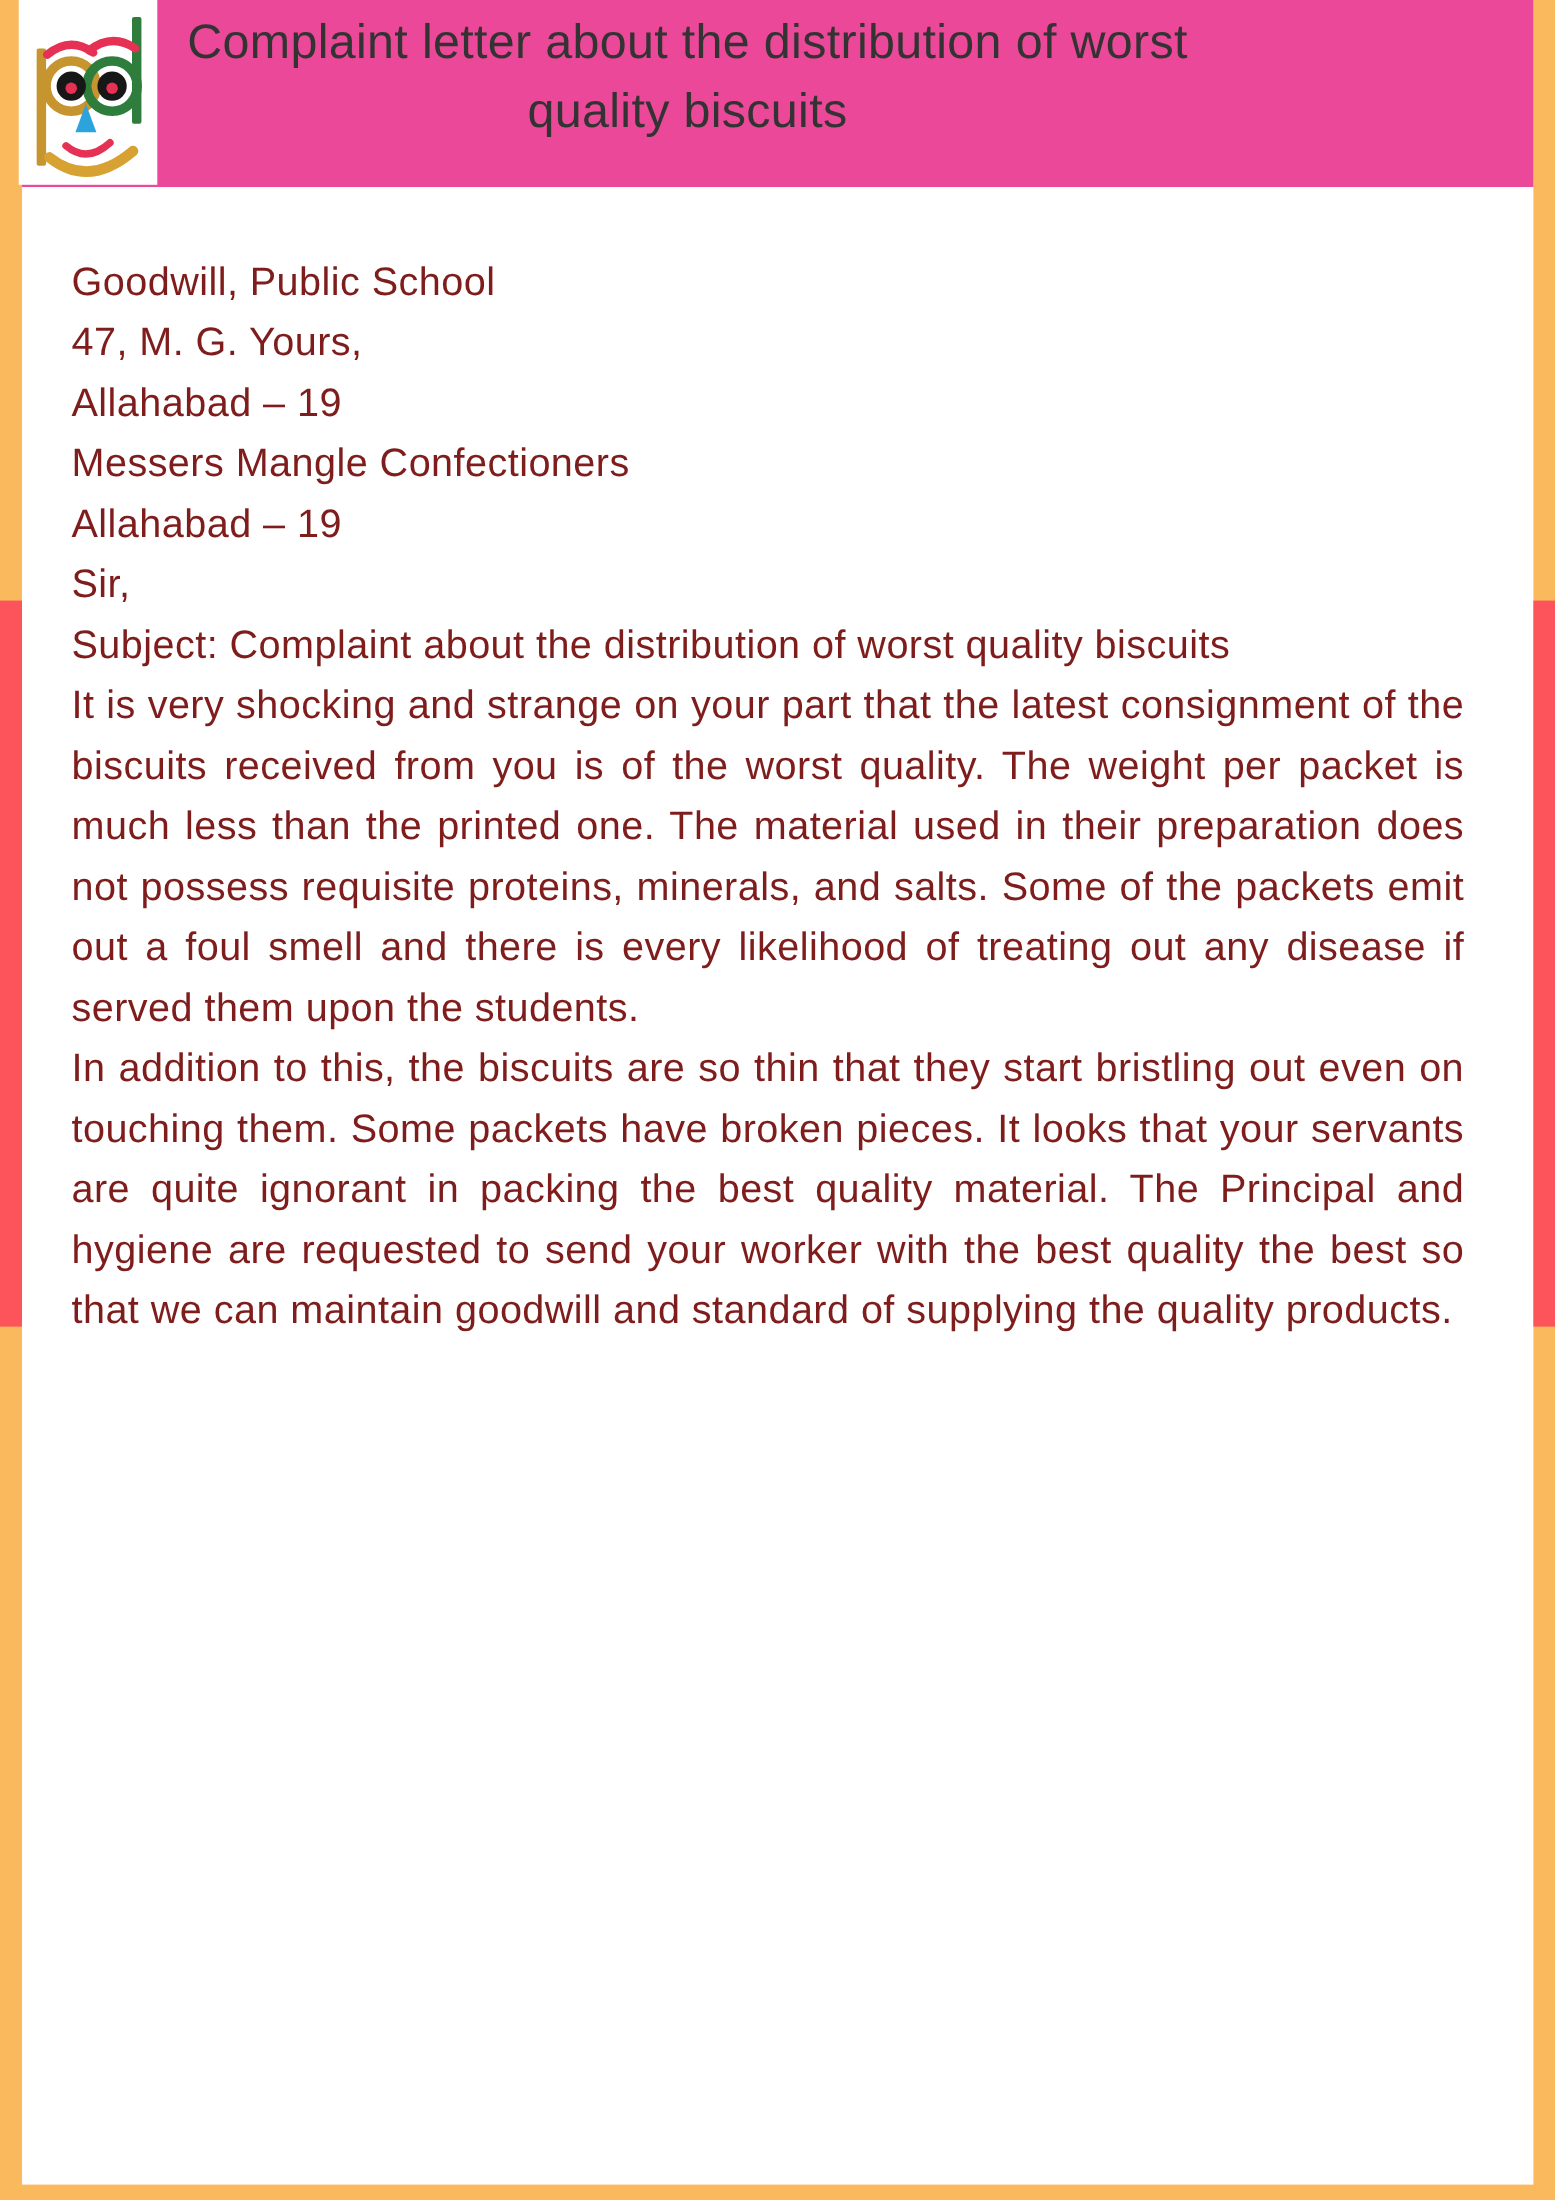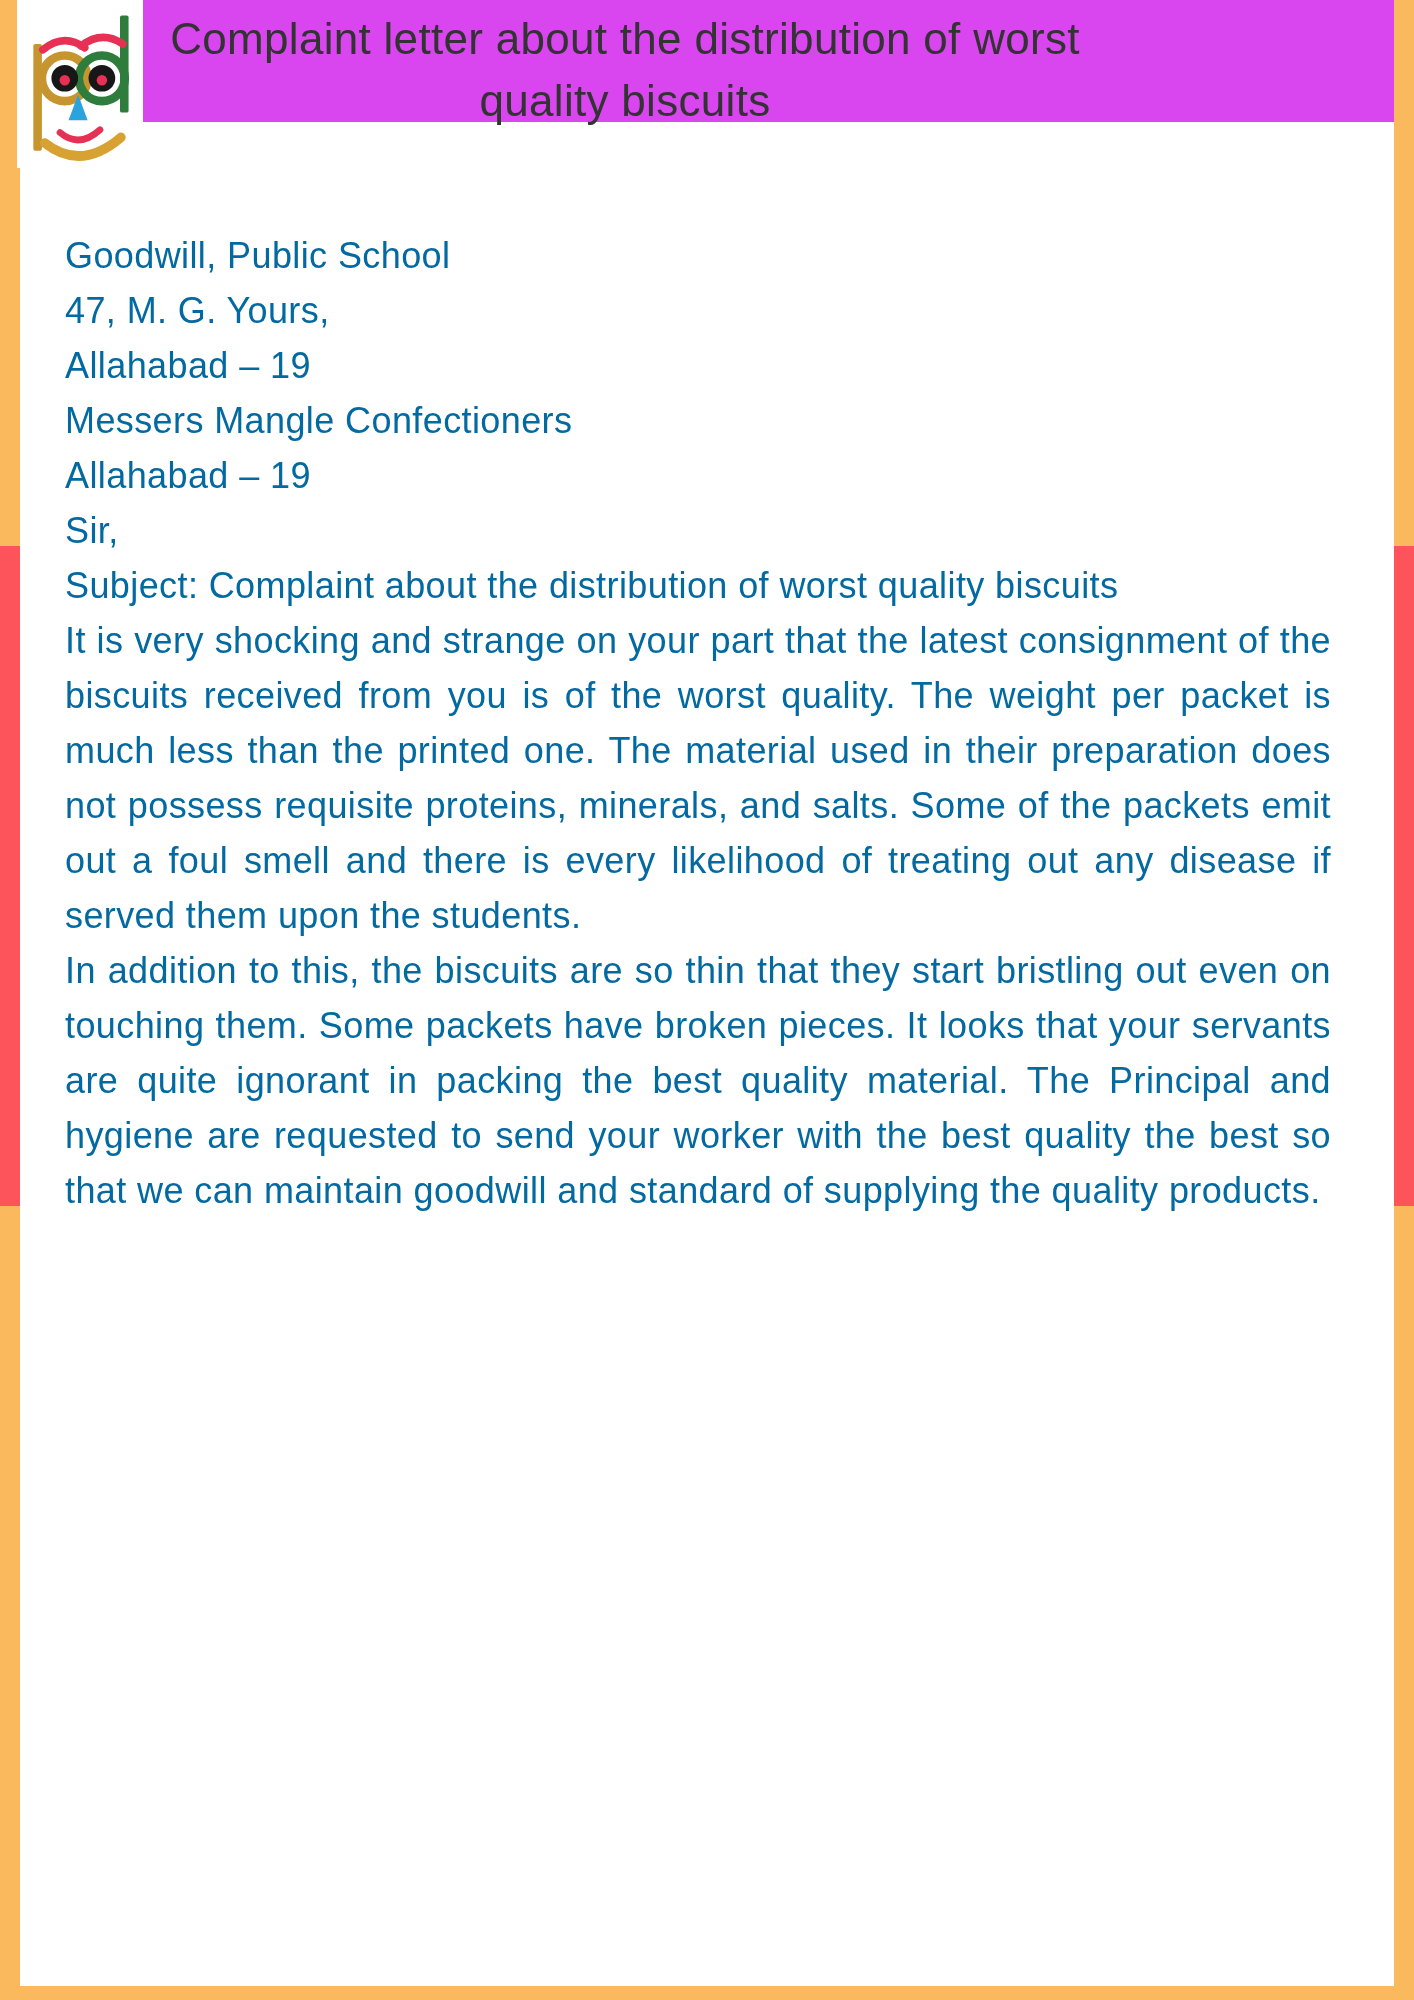"Complaint letter about the distribution" .header { background: #d946ef -> #ec4899; height: 122px -> 170px }
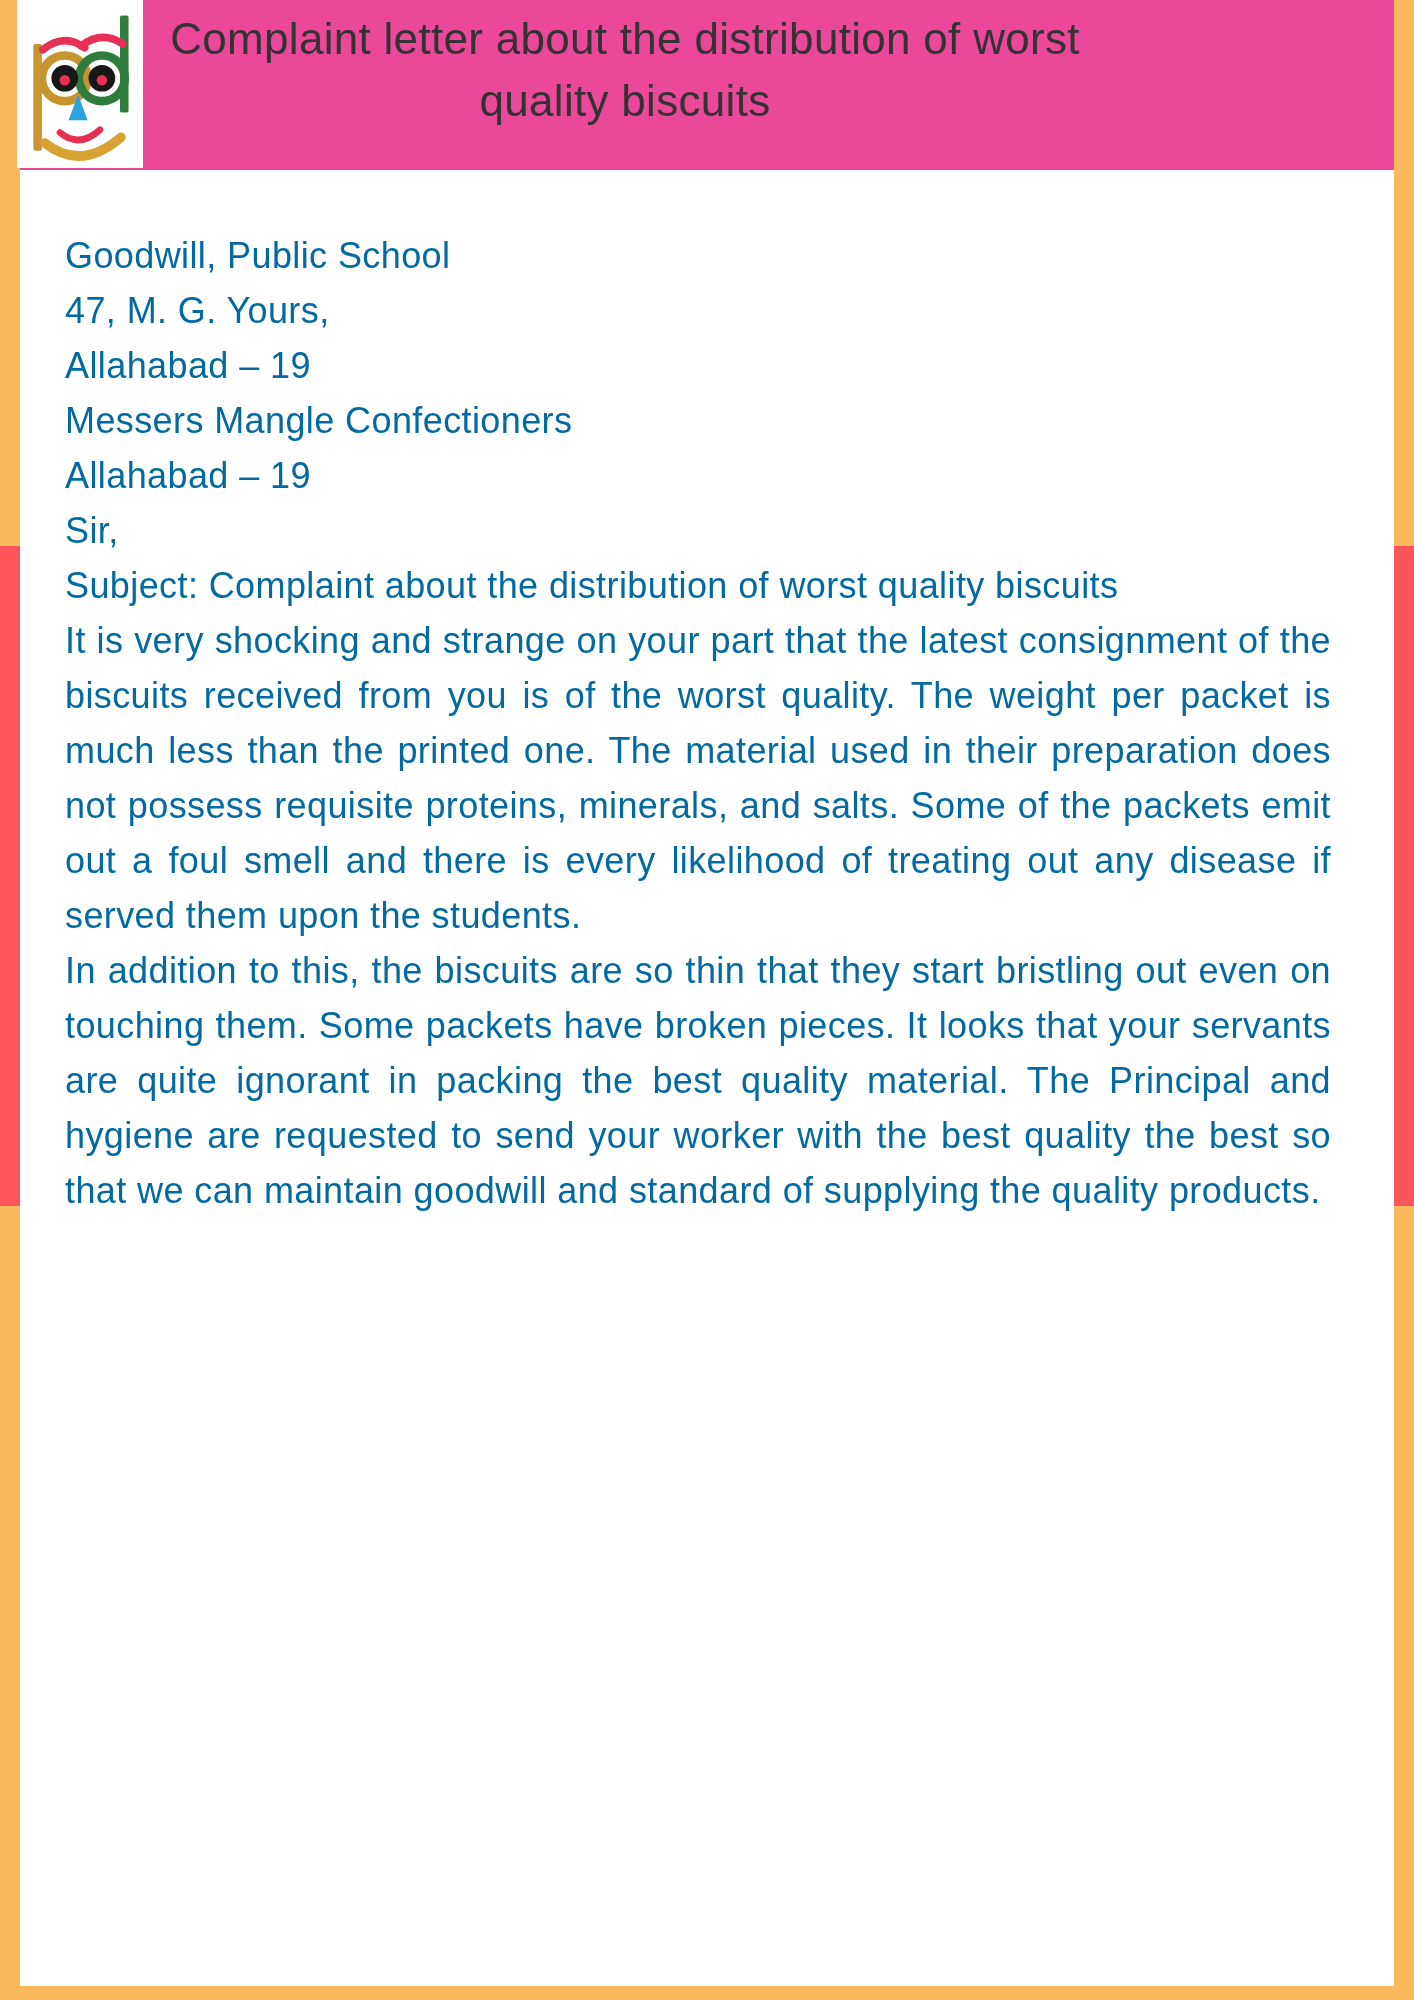"Goodwill, Public School" .letter { color: #0369a1 -> #7f1d1d }
